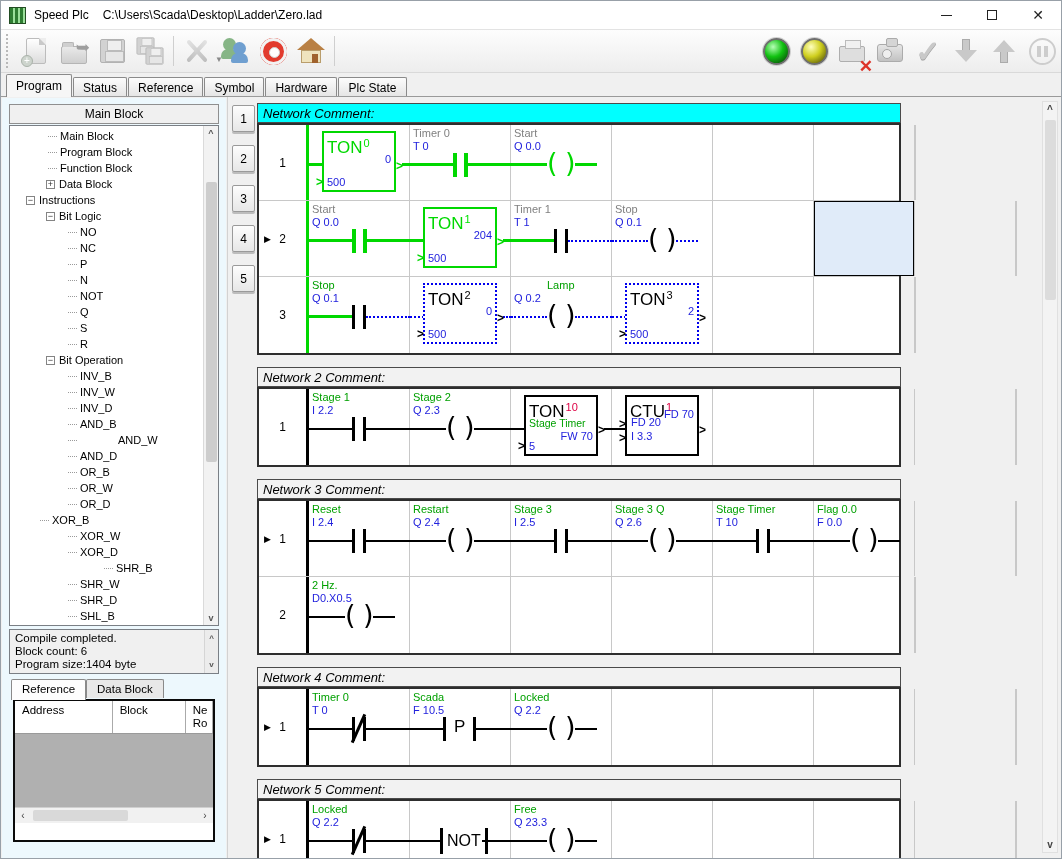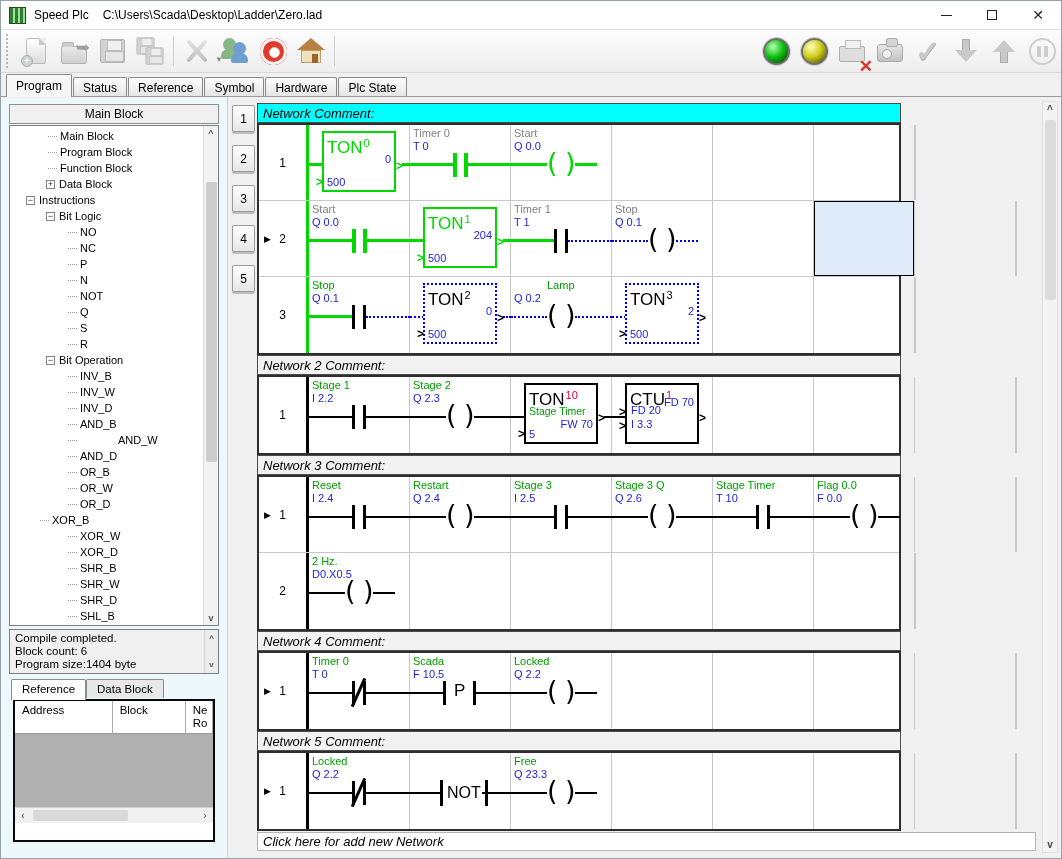"Network Comment:" .net { margin-bottom: 0 -> 12px }
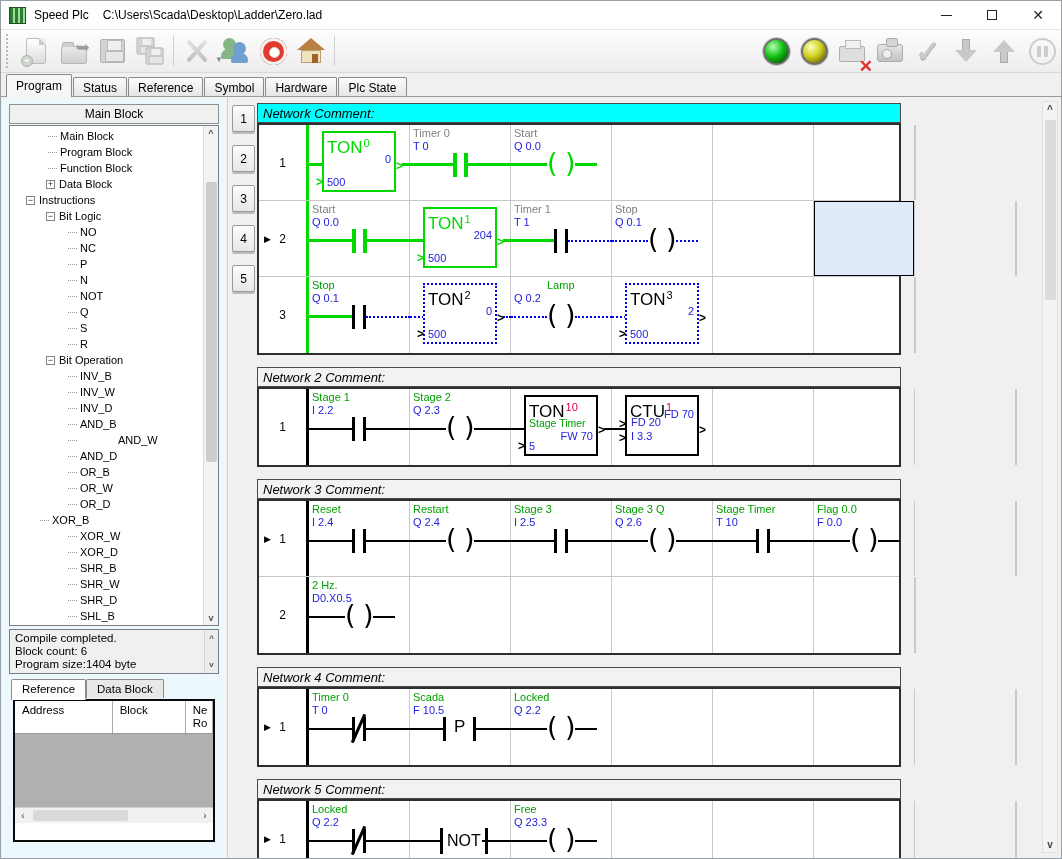"SHR_B" div.titem { margin-left: none -> 36px }
